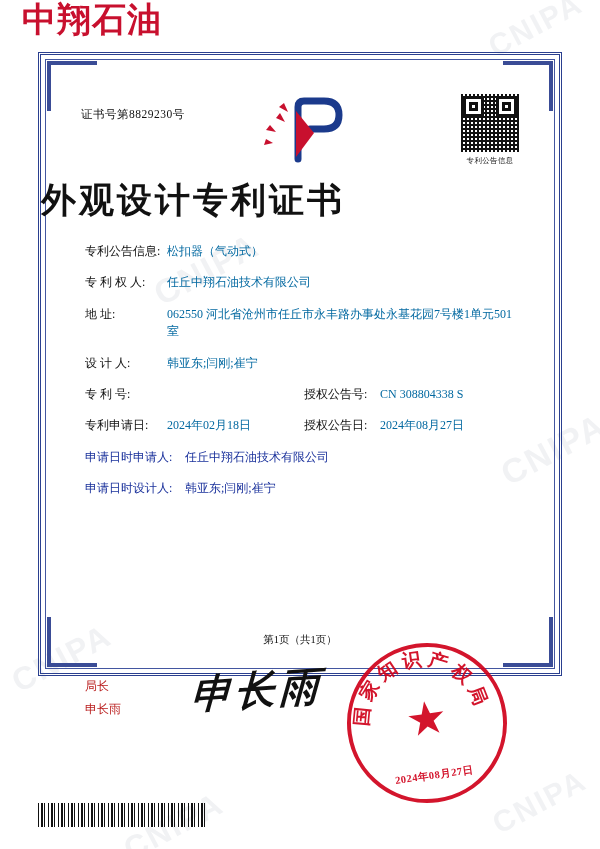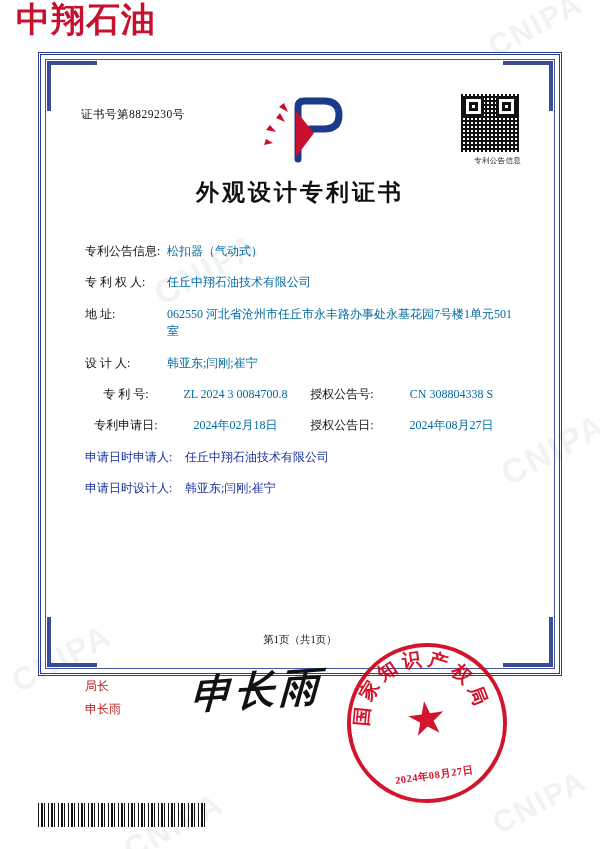"中翔石油" .logo { left: 16px -> 22px }
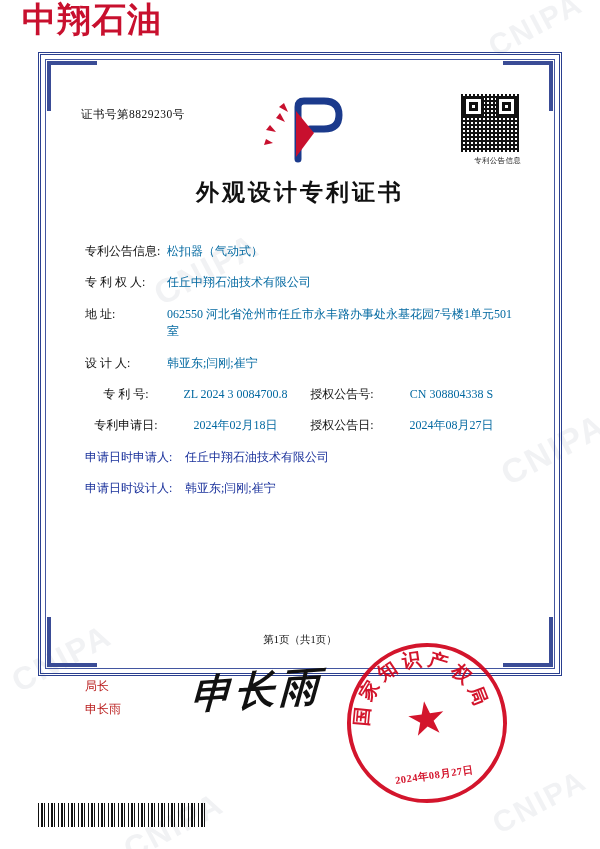"专利公告信息" .qr-box { text-align: right -> center }
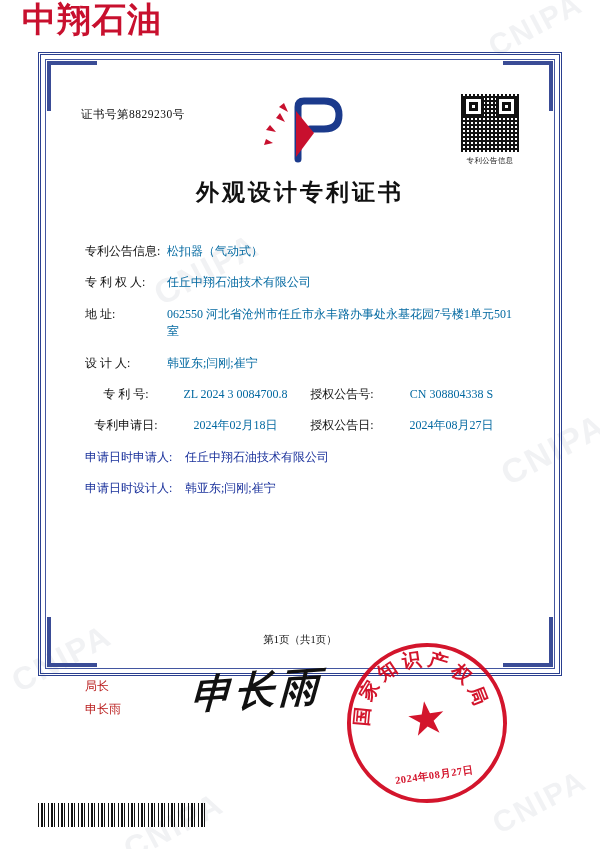"外观设计专利证书" .title { font-size: 23px -> 35px; text-align: center -> left }
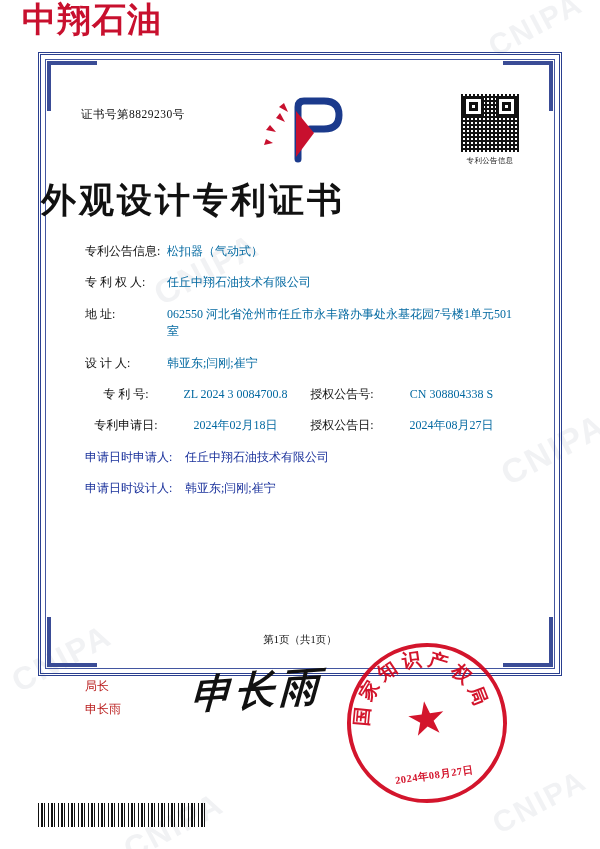"专 利 号:" .row.two .col { text-align: center -> none }
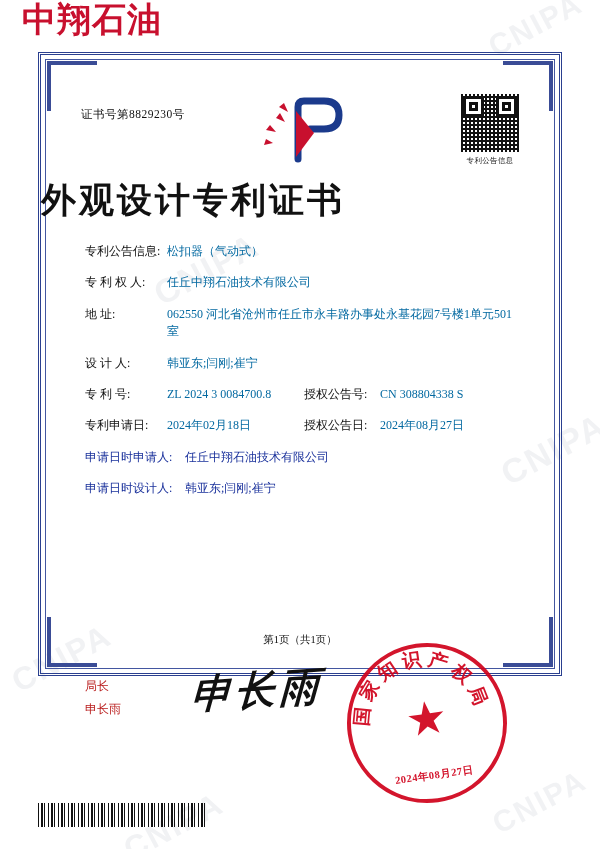"ZL 2024 3 0084700.8" div.val { html: <div>ZL 2024 3 0084700.8</div> -> none }
